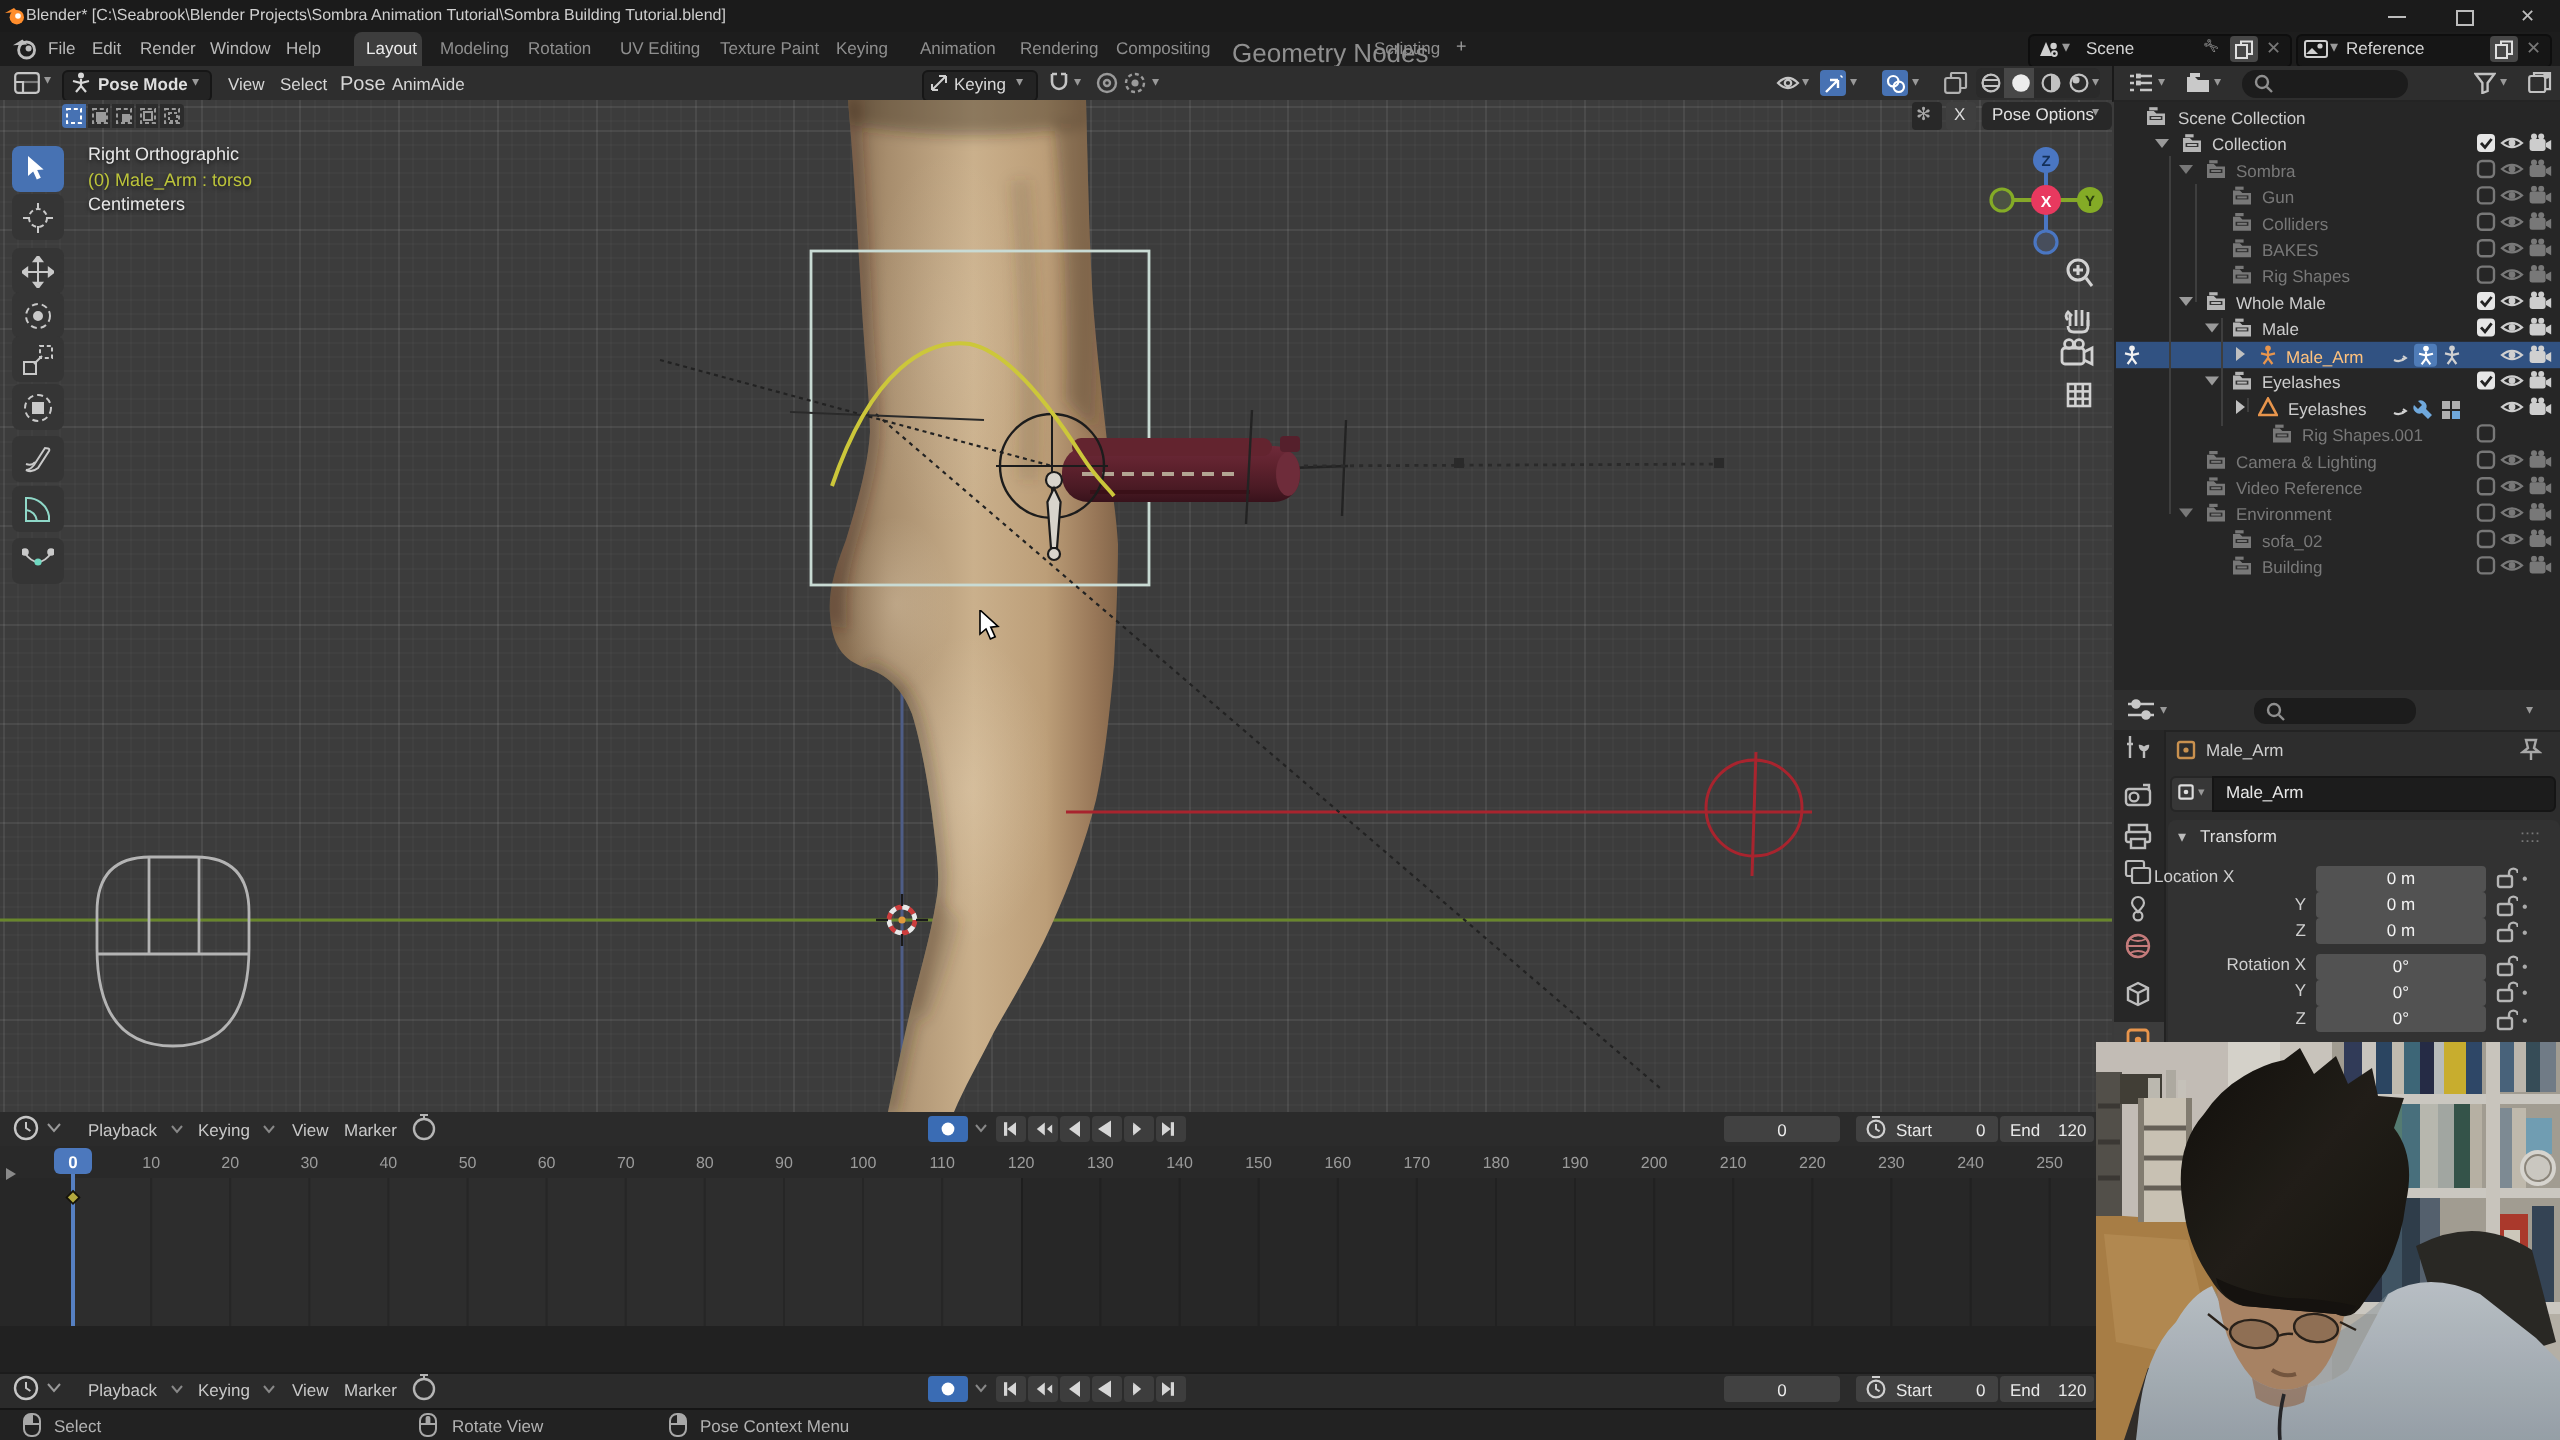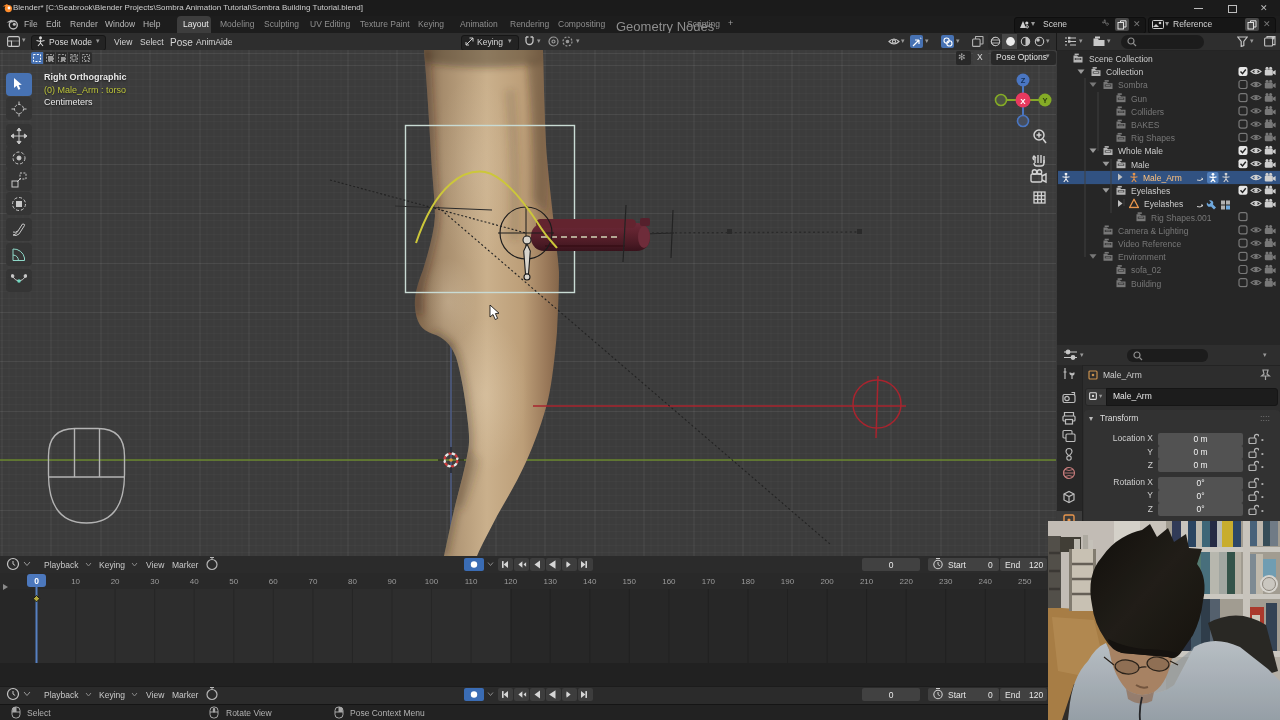"Sculpting" div.t { text: Sculpting -> Rotation }
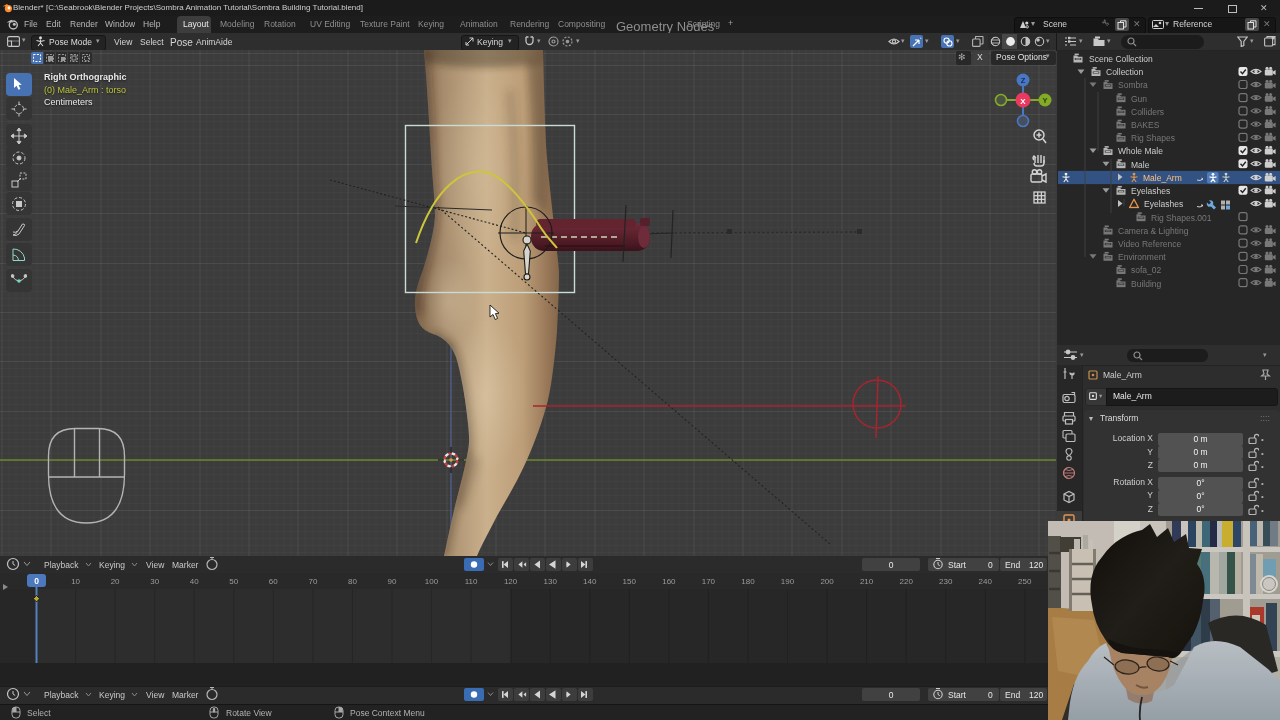"Pose Mode" div.t { font-weight: none -> bold }
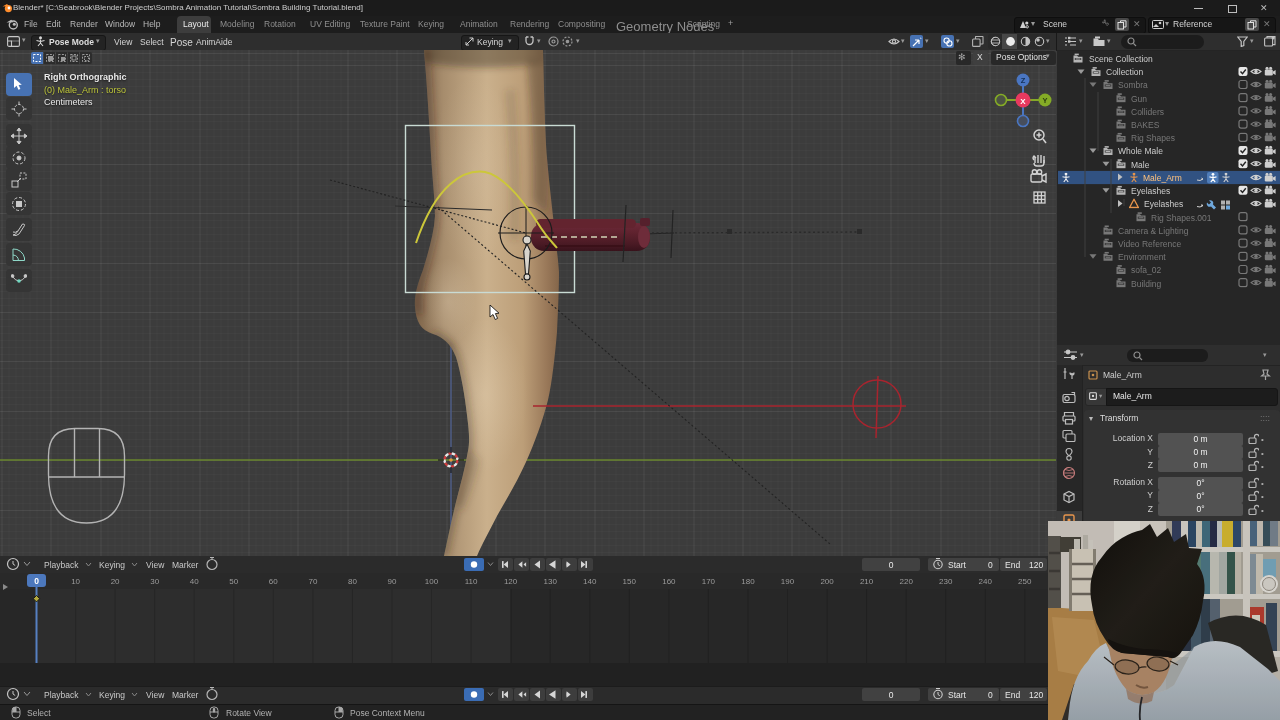"Right Orthographic" div.t { font-weight: bold -> none }
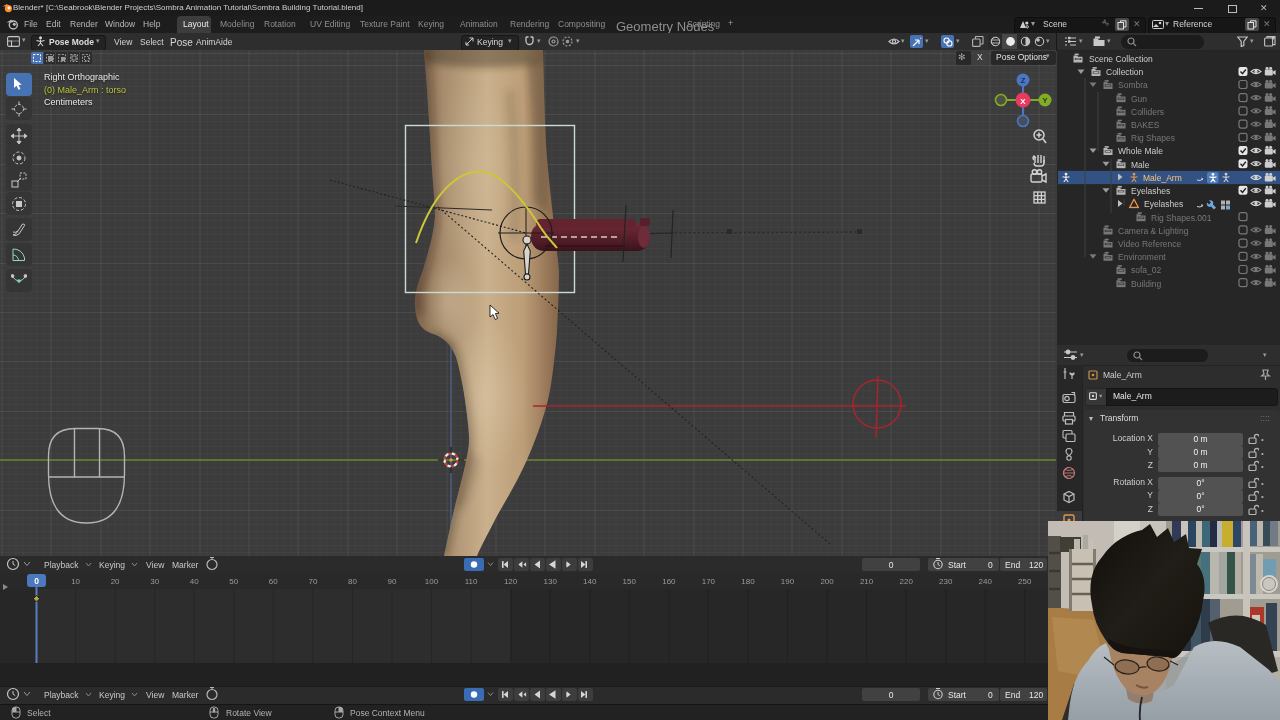"Location X" div.t { text-align: right -> none }
